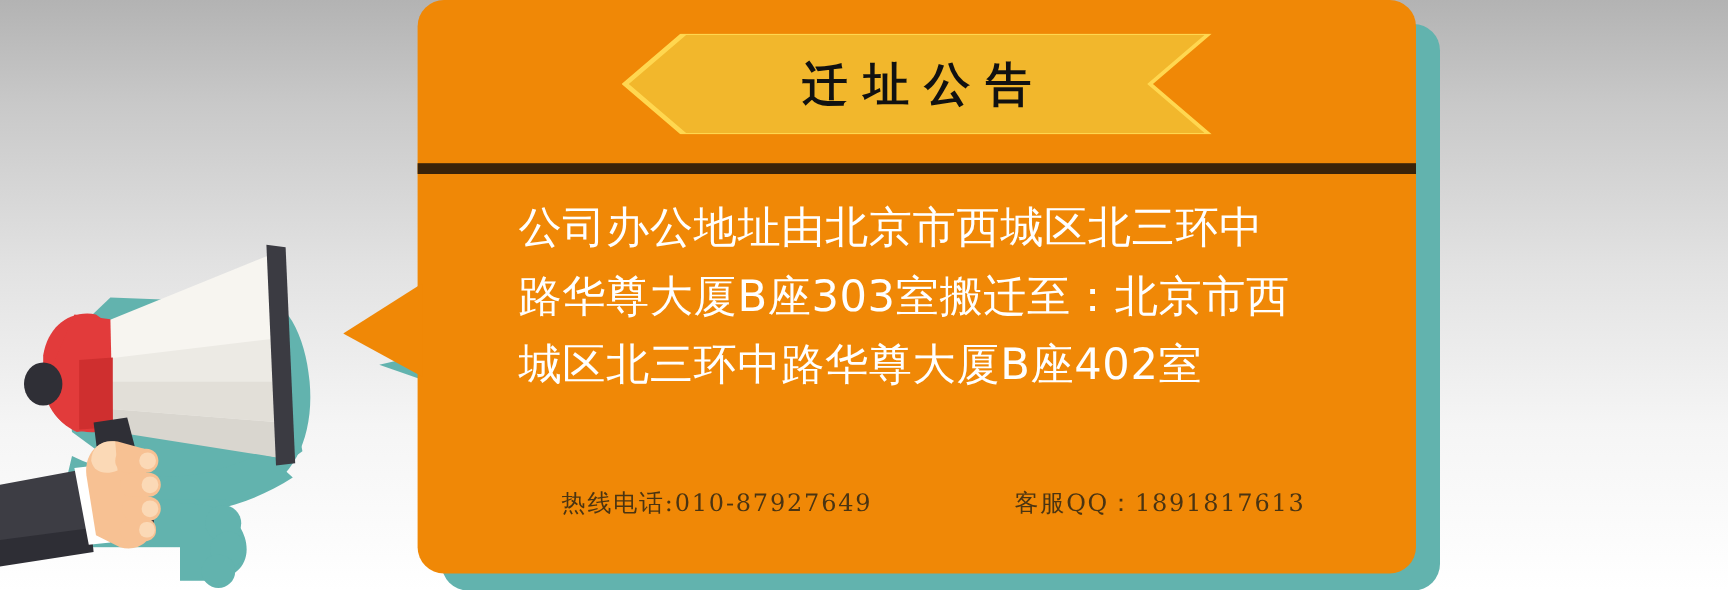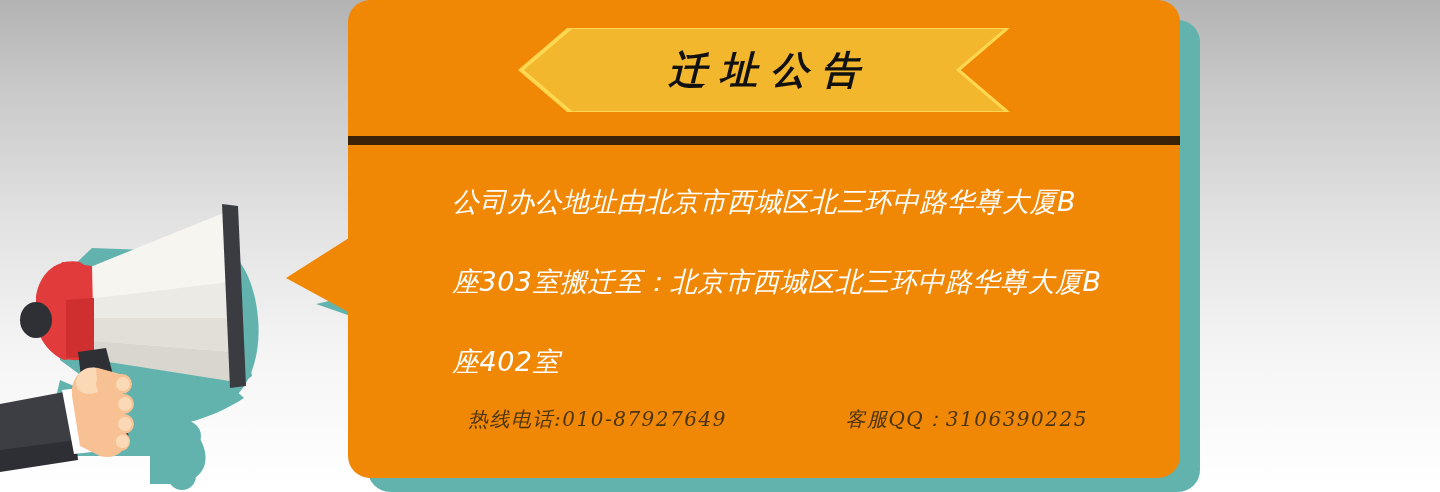"迁址公告" #stage { font-style: italic -> none }
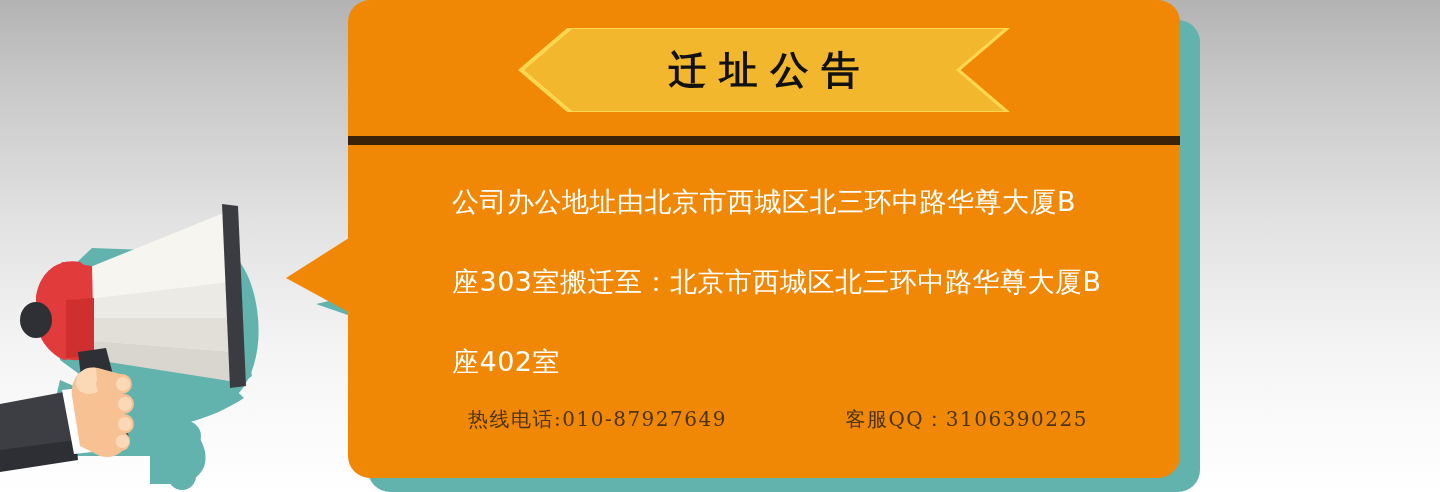"公司办公地址由北京市西城区北三环中路华尊大厦B座303室搬迁至：北京市西城区北三" .body-text { font-size: 27px -> 36px; left: 104px -> 84px; line-height: 80px -> 57px }
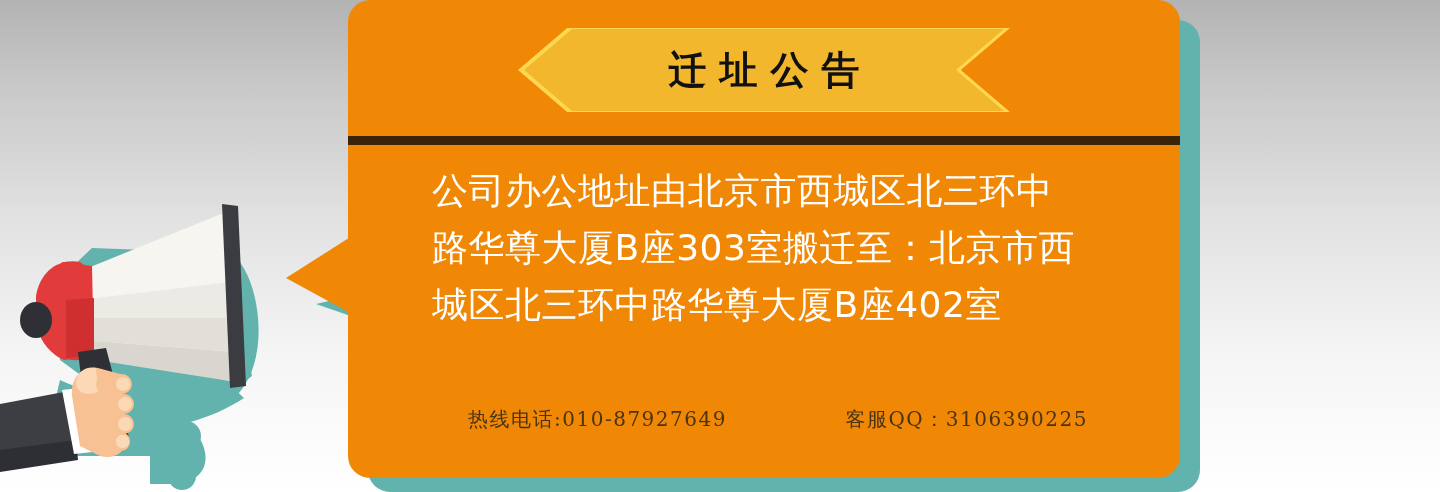"客服QQ：3106390225" span { text: 3106390225 -> 1891817613 }
